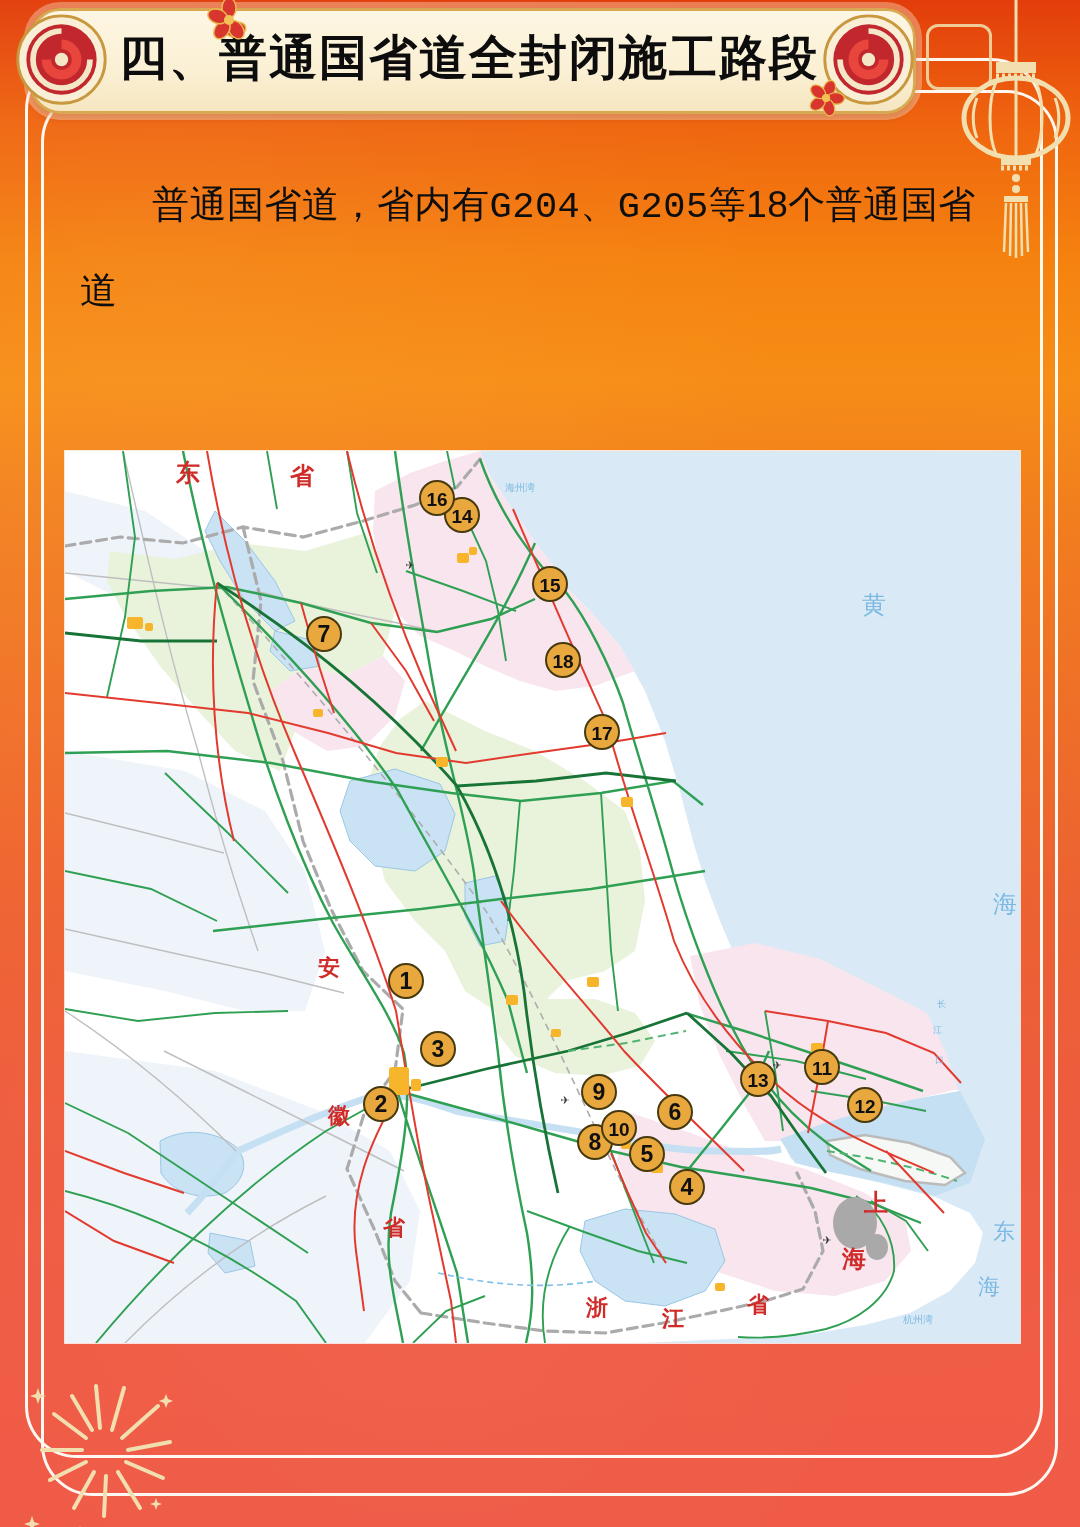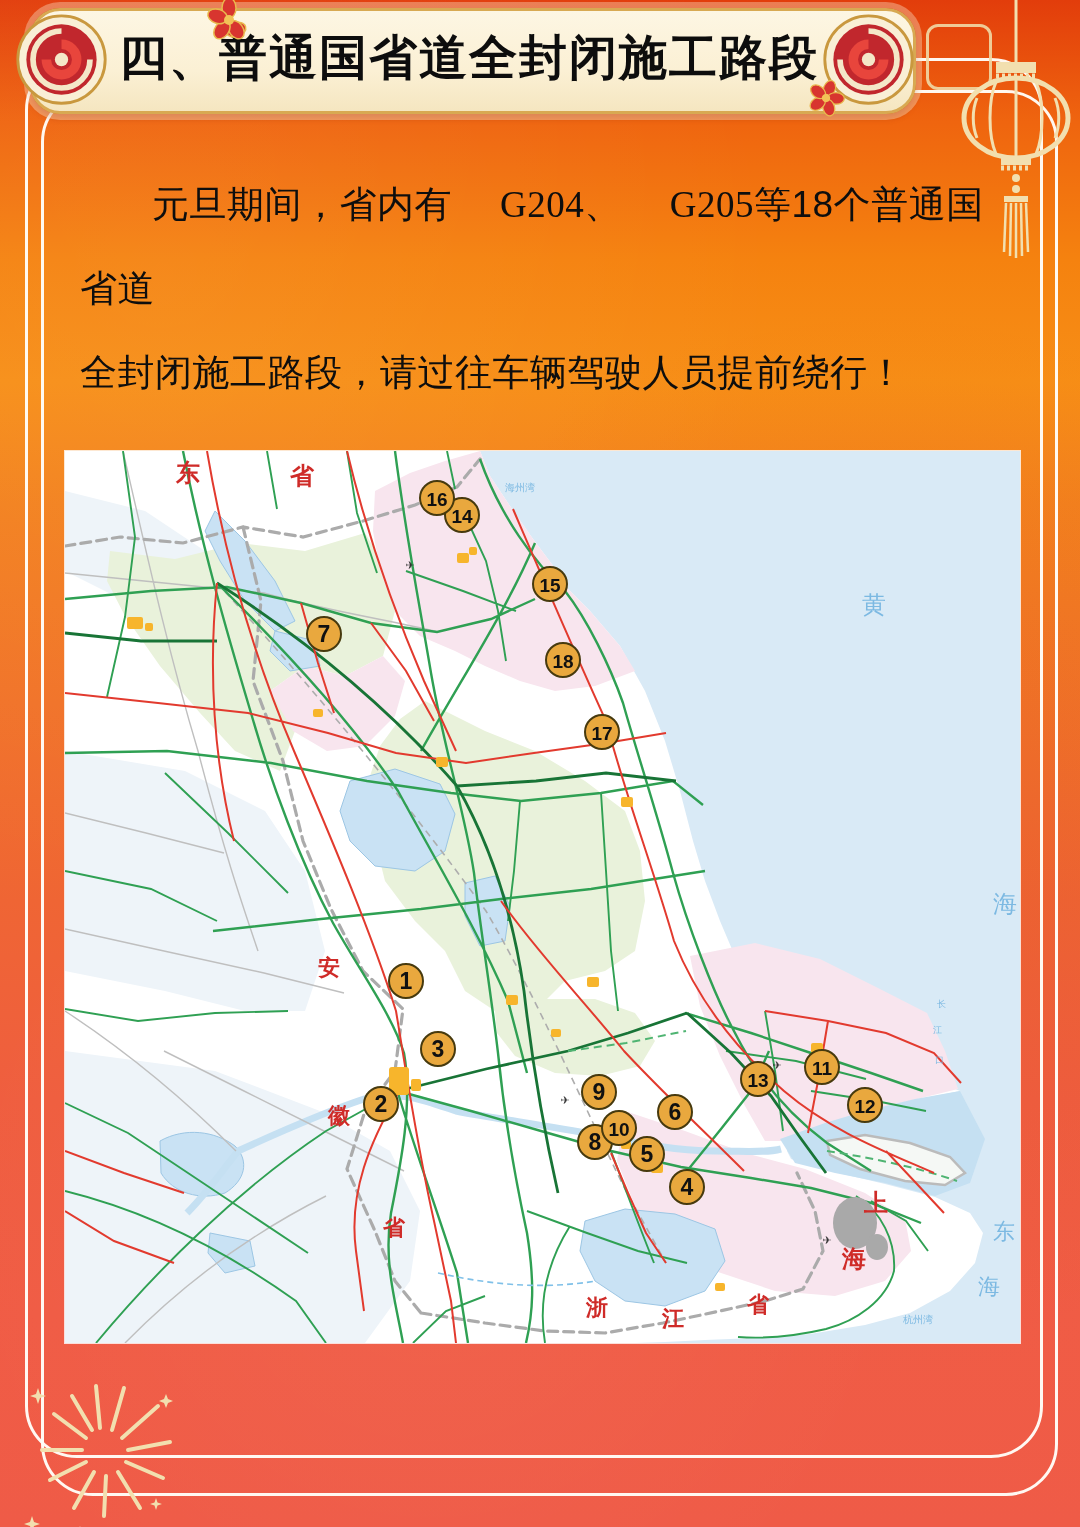"元旦期间，省内有" span { text: 元旦期间 -> 普通国省道 }
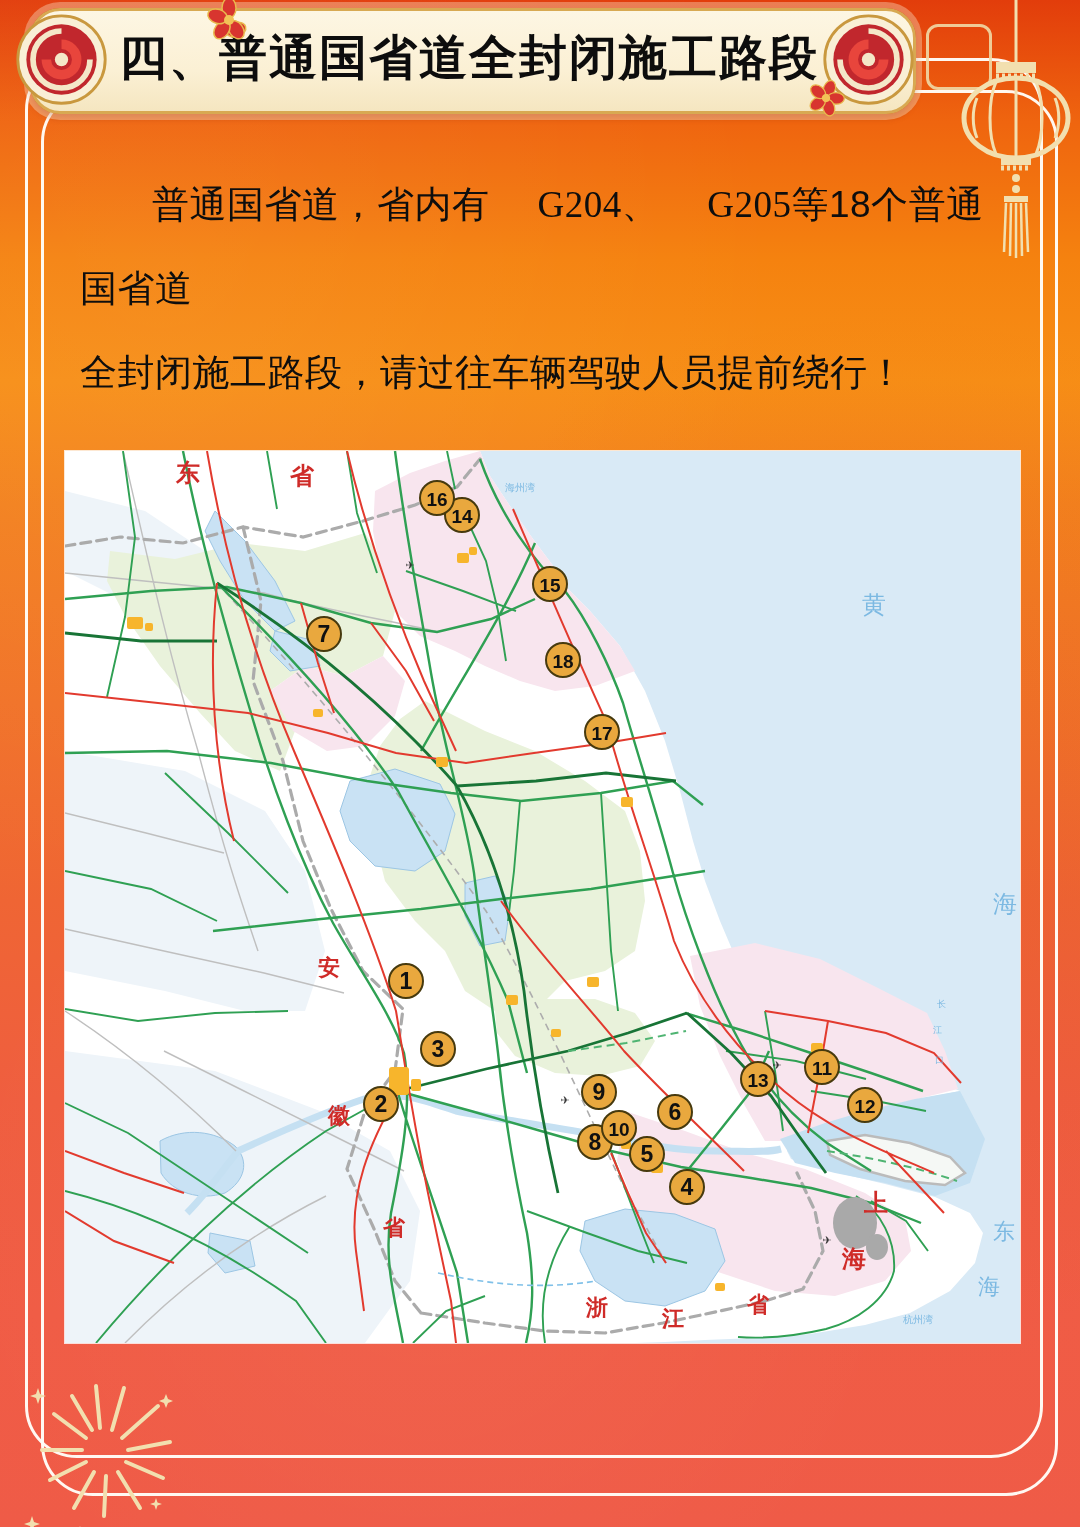"G204" .intro .latin { font-family: Liberation Serif, serif -> Liberation Mono, monospace; margin-left: 48px -> none }
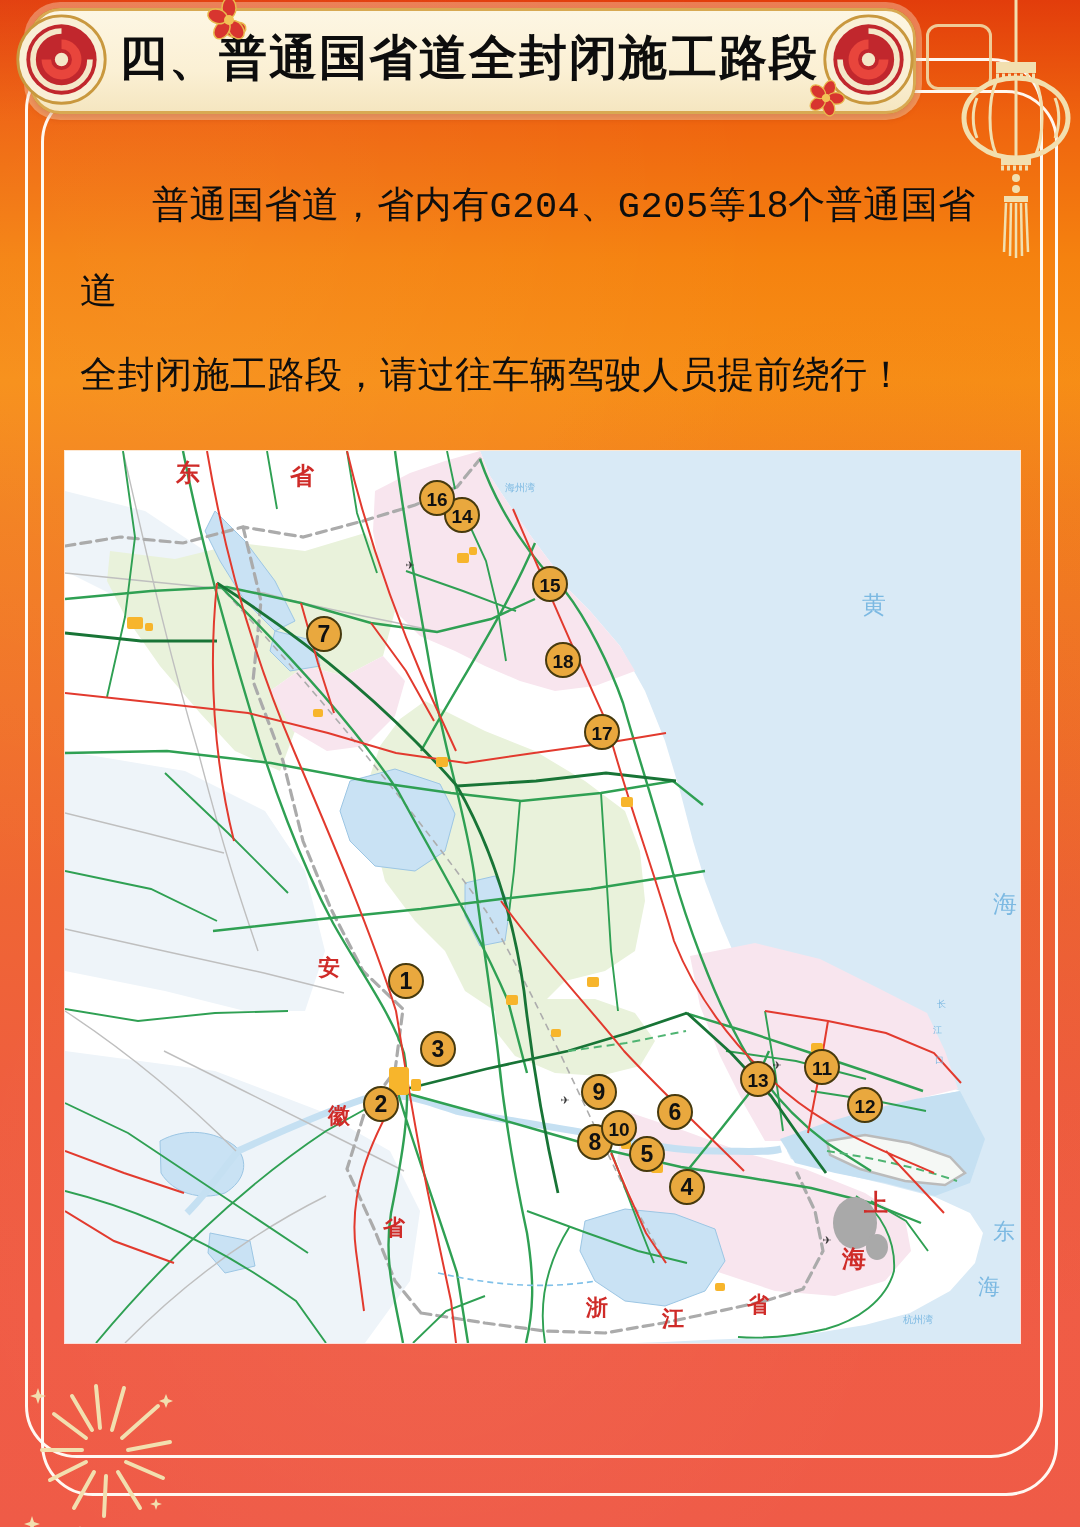"全封闭施工路段，请过往车辆驾驶人员提前绕行！" span { html: <span>全封闭施工路段，请过往车辆驾驶人员提前绕行！</span> -> none }
